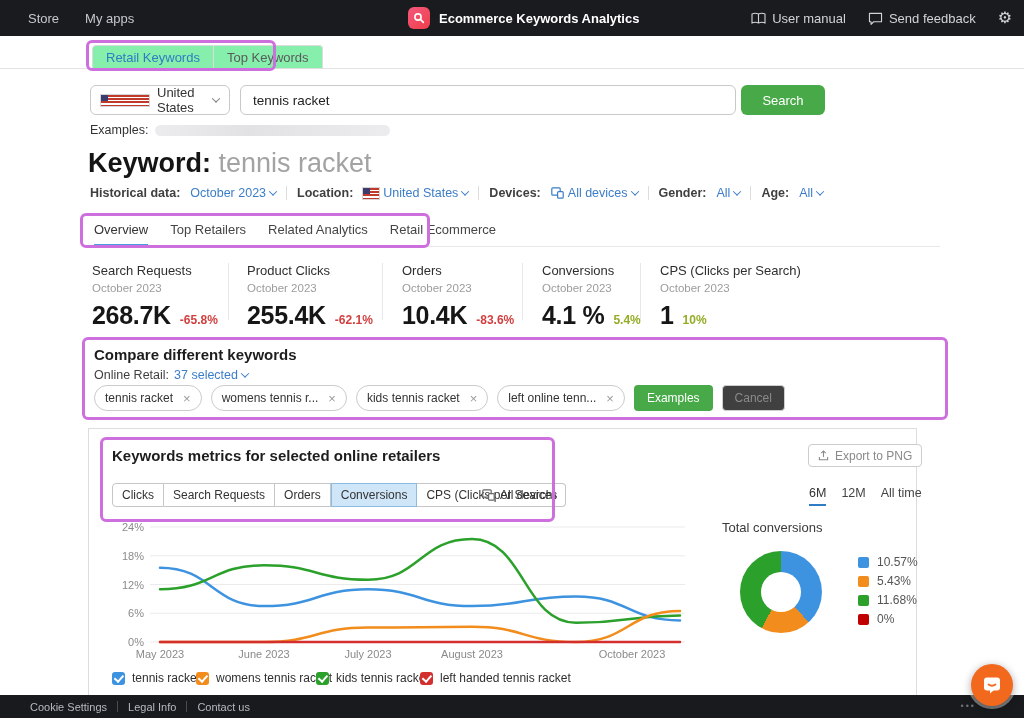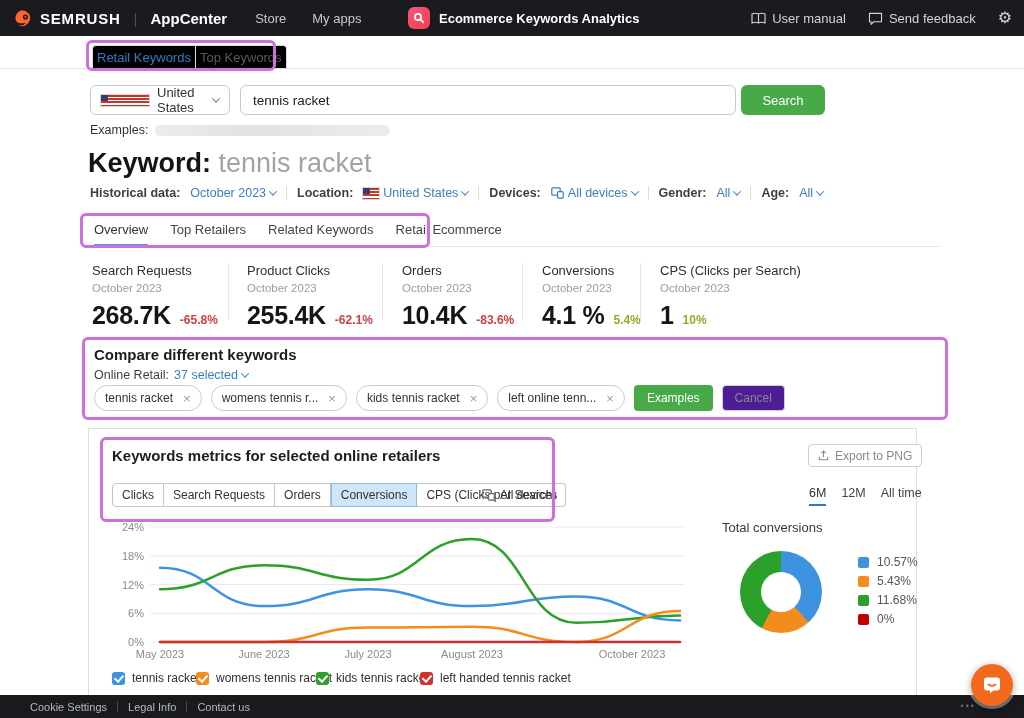"SEMRUSH" div.brand { html: <div> <svg> <path></path> <circle></circle> <circle></circle> <circle></circle> </svg> <span>SEMRUSH</span> <span>|</span> <span>AppCenter</span> </div> -> none }
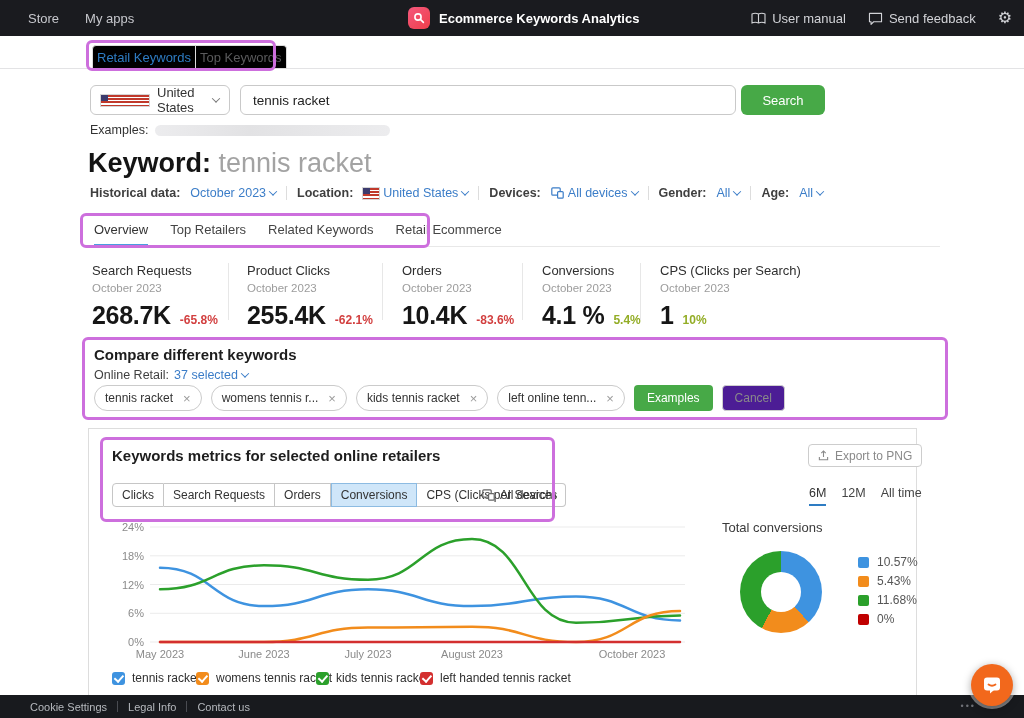"Retail Keywords" .ptab { background: #000000 -> #86efac; padding: 0 4px -> 0 13px }
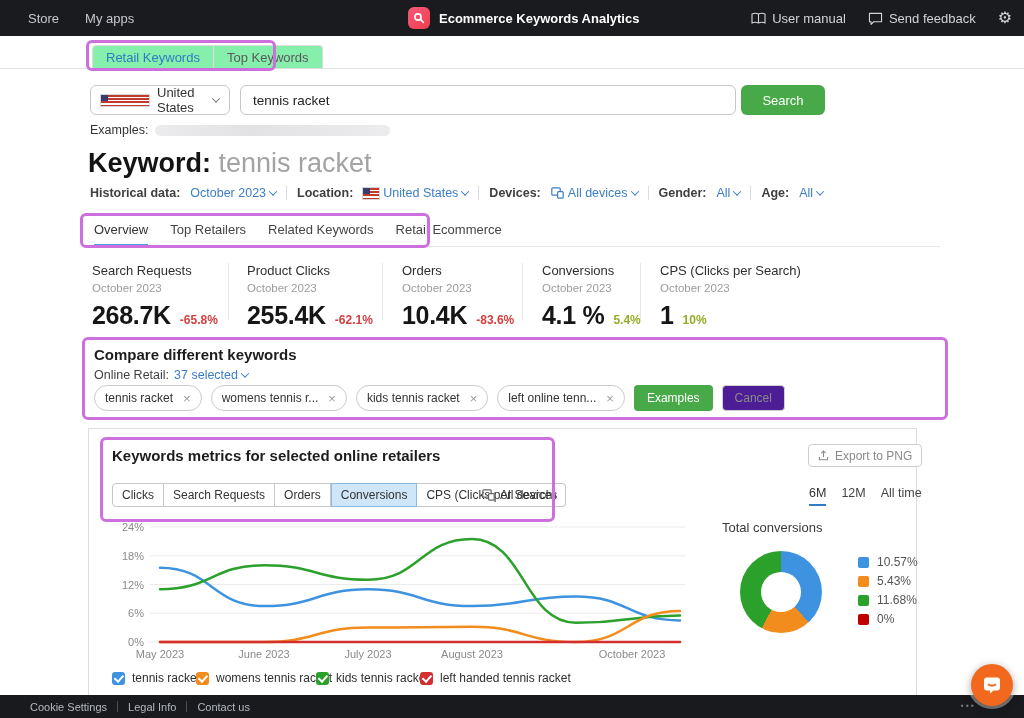"Related Keywords" span.stab { text: Keywords -> Analytics }
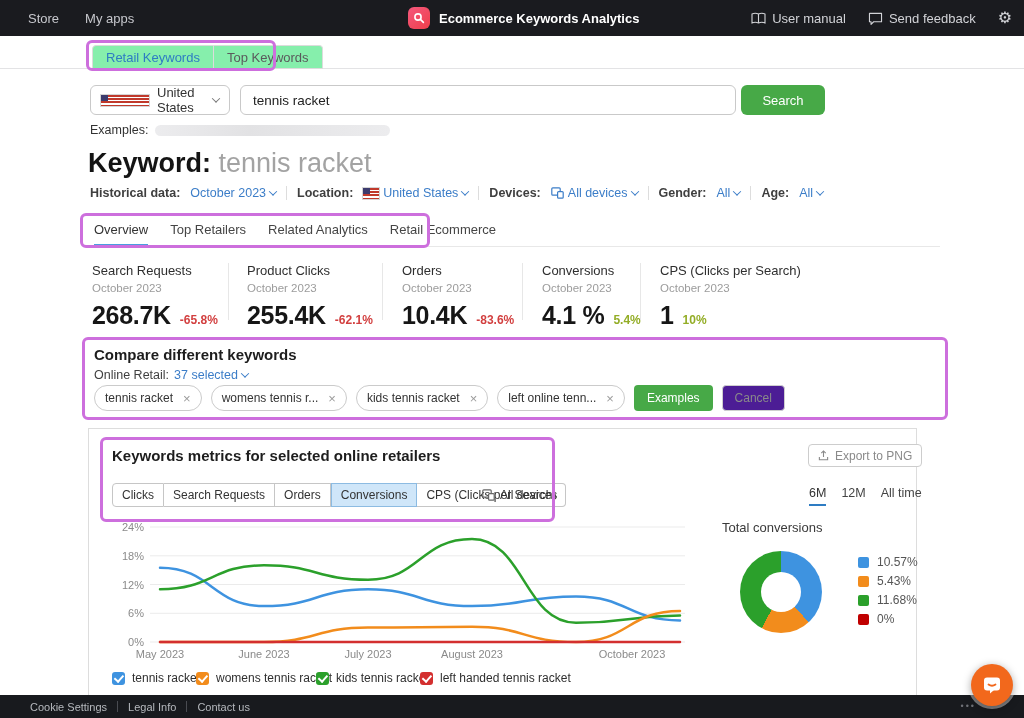"Cancel" .btn-ghost { background: #4c1d95 -> #404040 }
